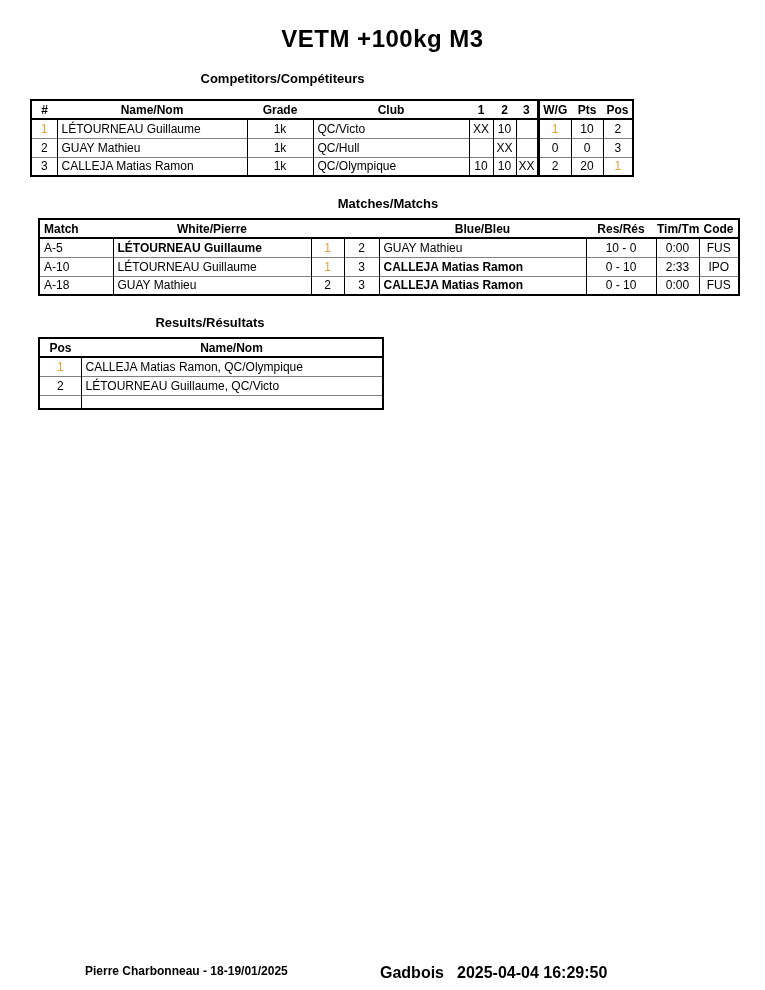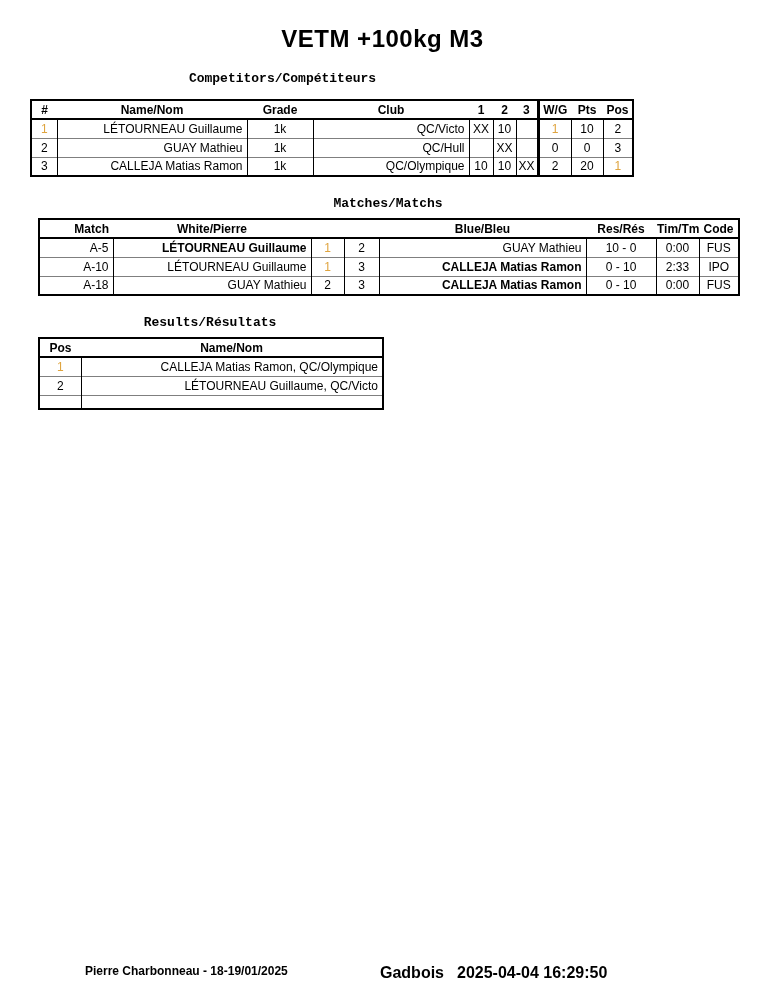"Competitors/Compétiteurs" .section-heading { font-family: Liberation Mono, monospace -> none }
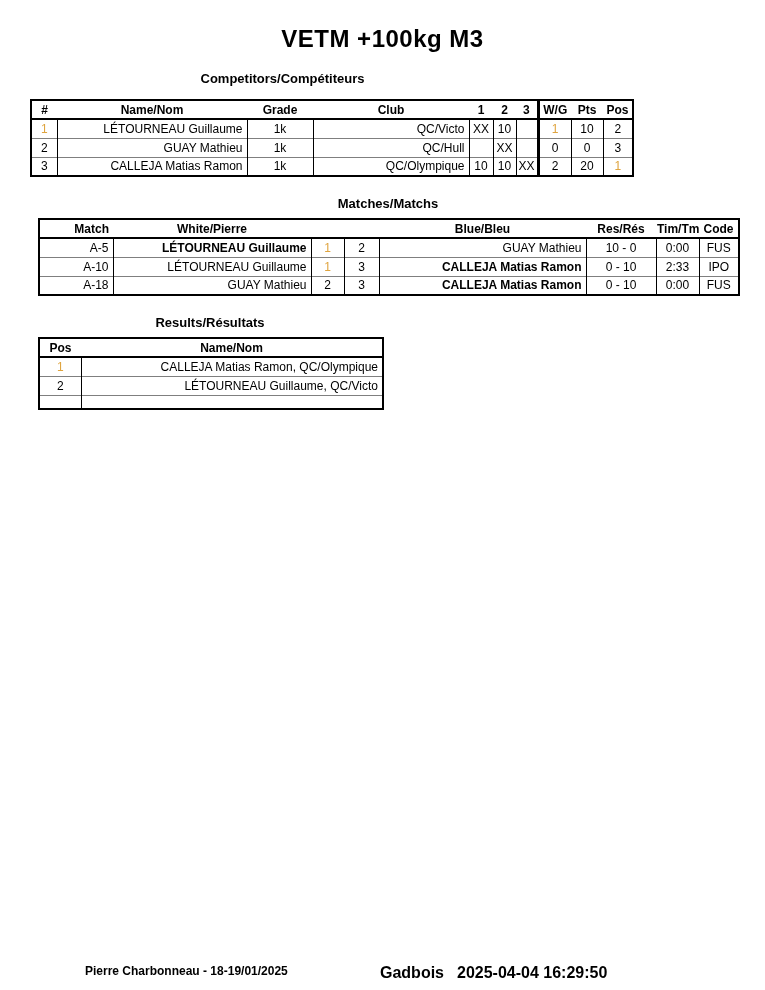"LÉTOURNEAU Guillaume" .al { text-align: right -> left }
